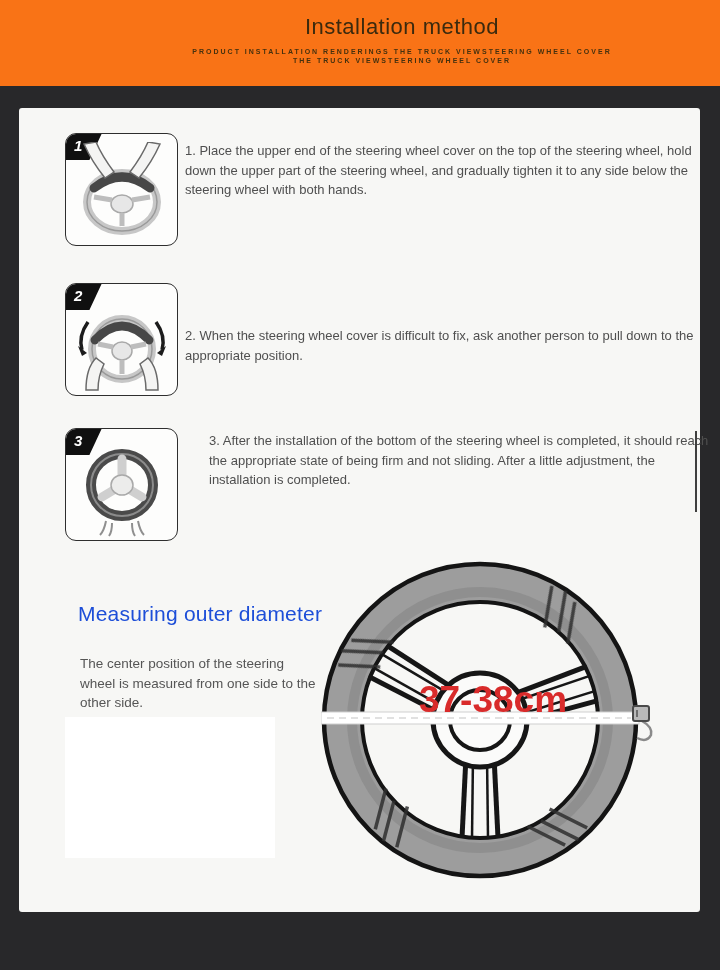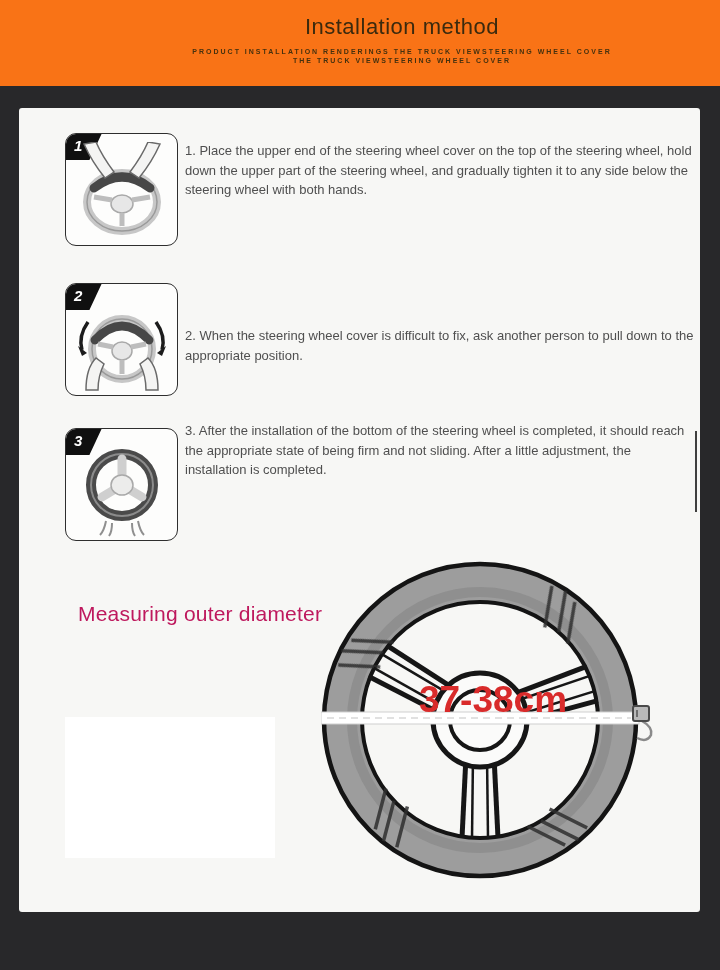"3. After the installation of" .pos-txt3 { margin-left: none -> 24px; top: 313px -> 323px }
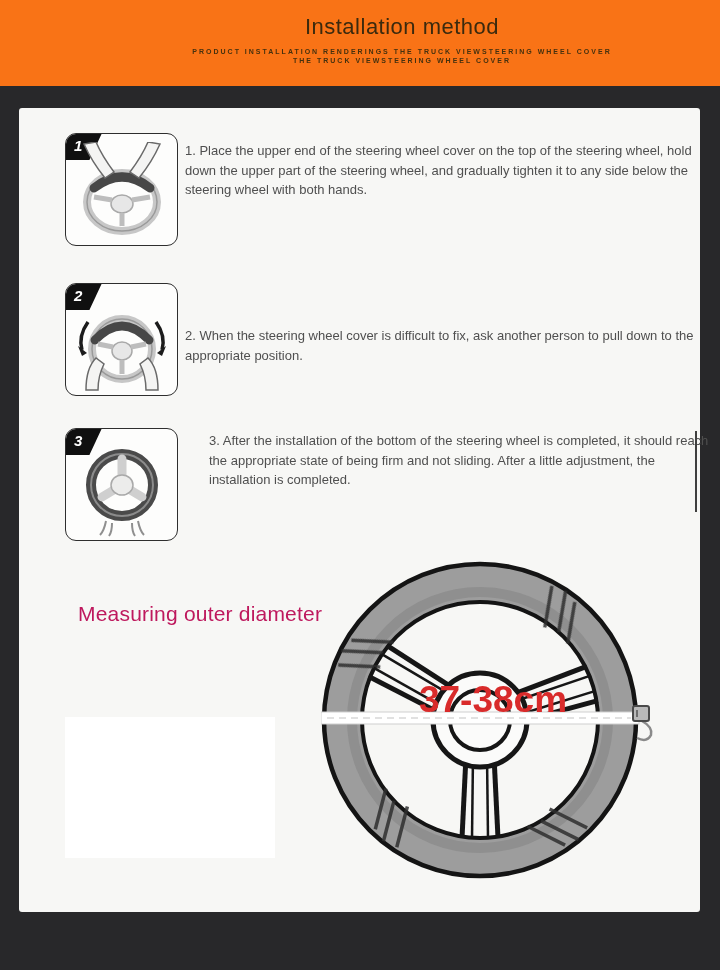"Measuring outer diameter" .measuring-title { color: #be185d -> #1d4ed8 }
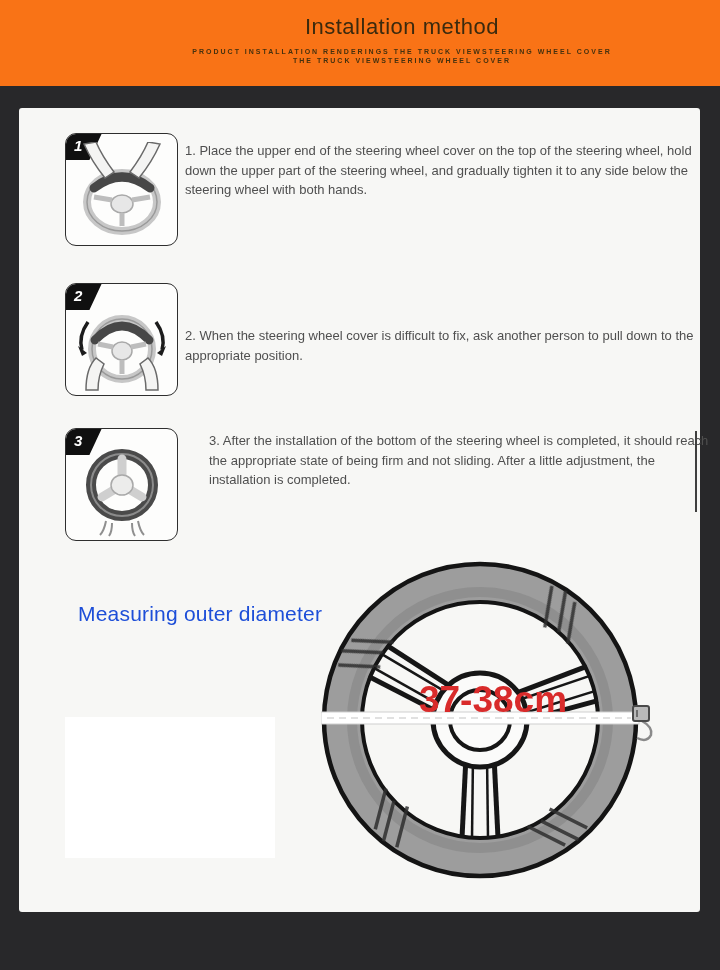"The center position of the" div.measuring-desc { html: none -> <div>The center position of the steering wheel is measured from one side to the other side.</div> }
